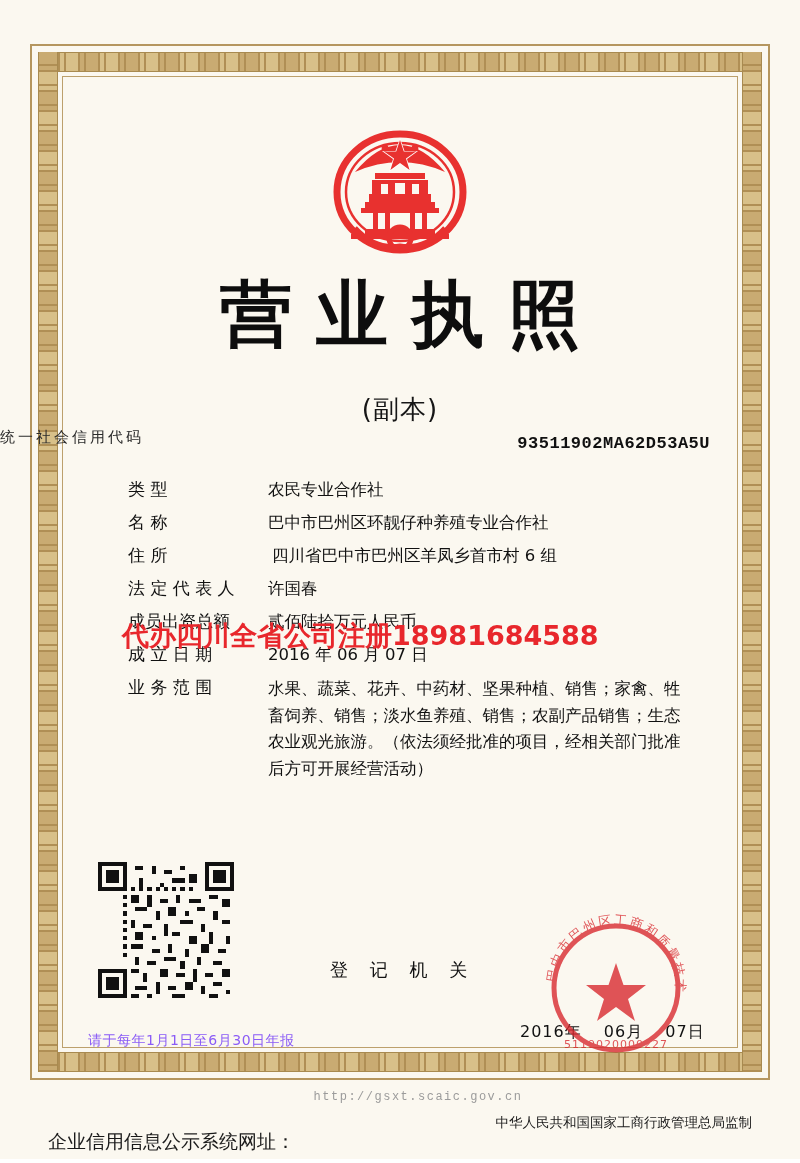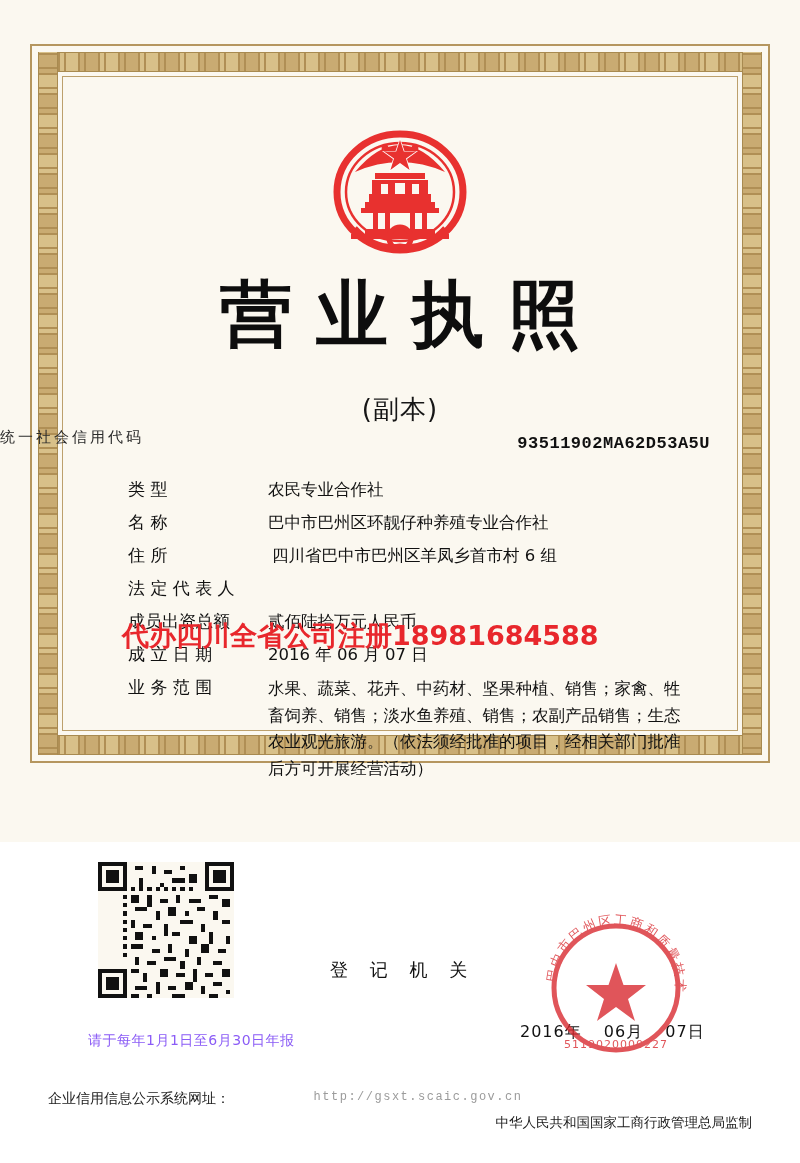"营业执照" .page { height: 842px -> 1159px }
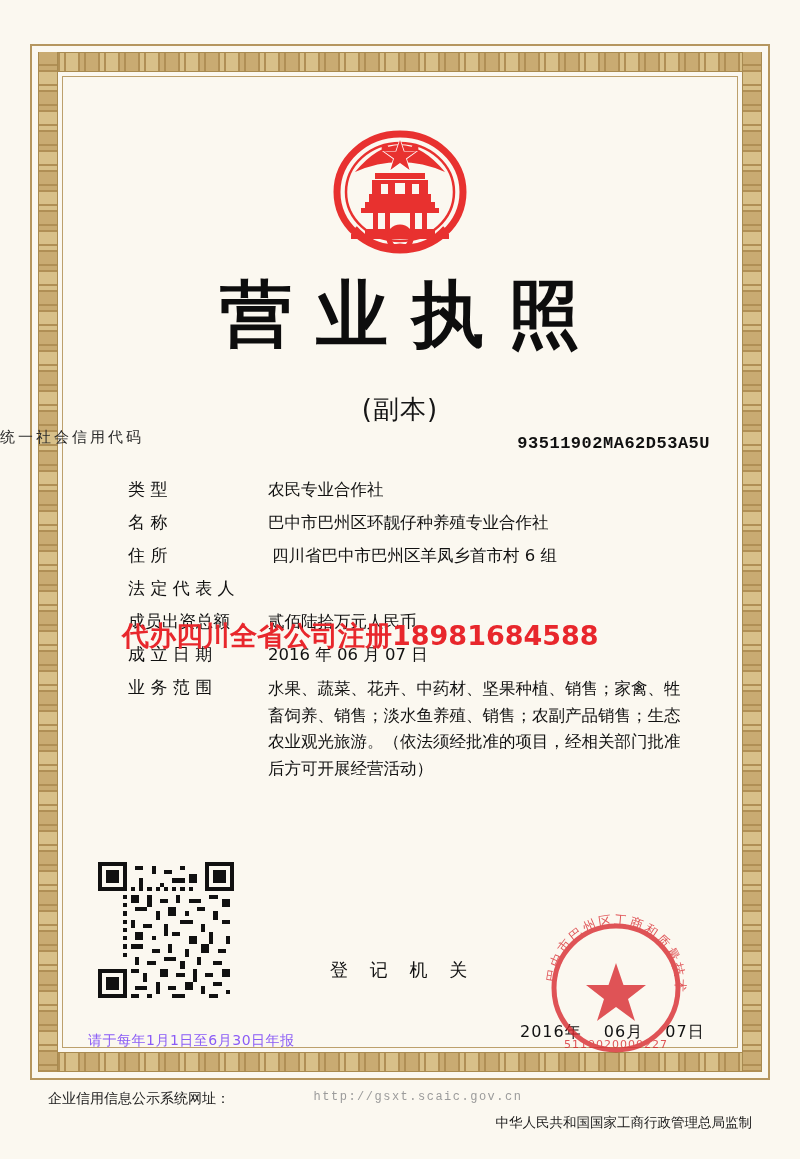"许国春" div.value { html: none -> <div>许国春</div> }
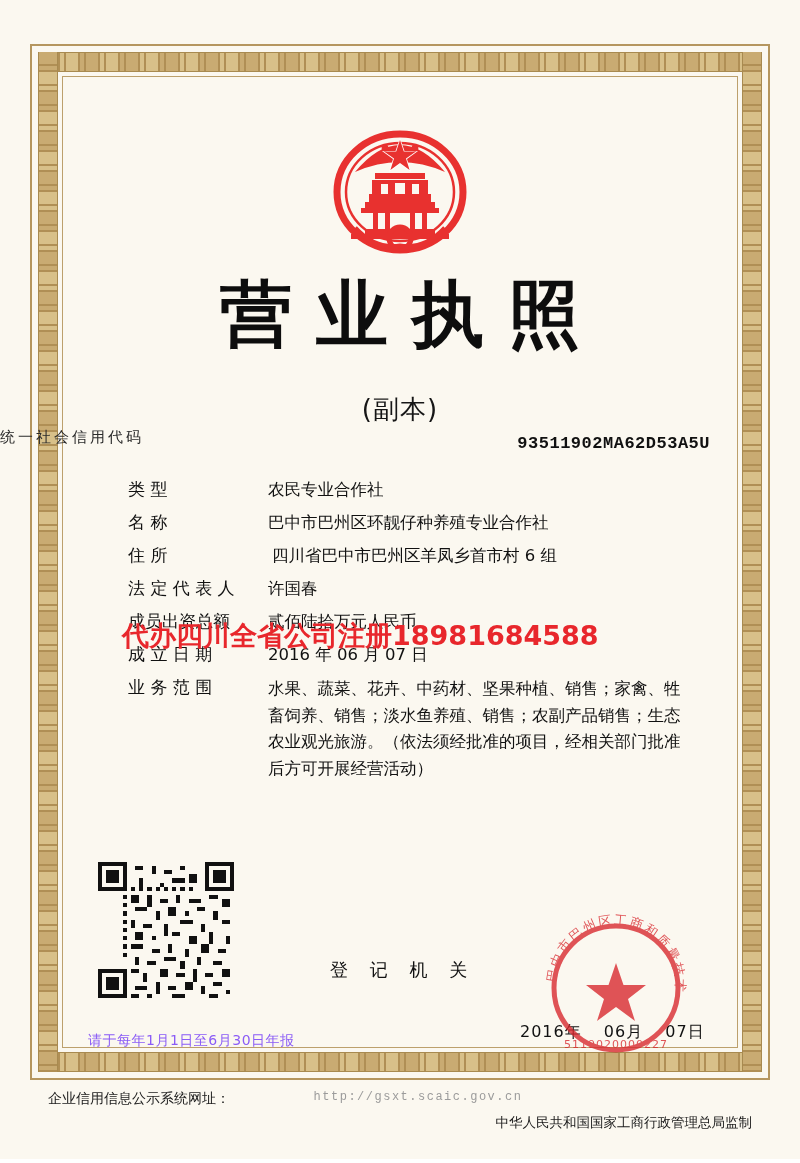"企业信用信息公示系统网址：" .footer-left { font-size: 14px -> 19px; top: 1090px -> 1129px }
